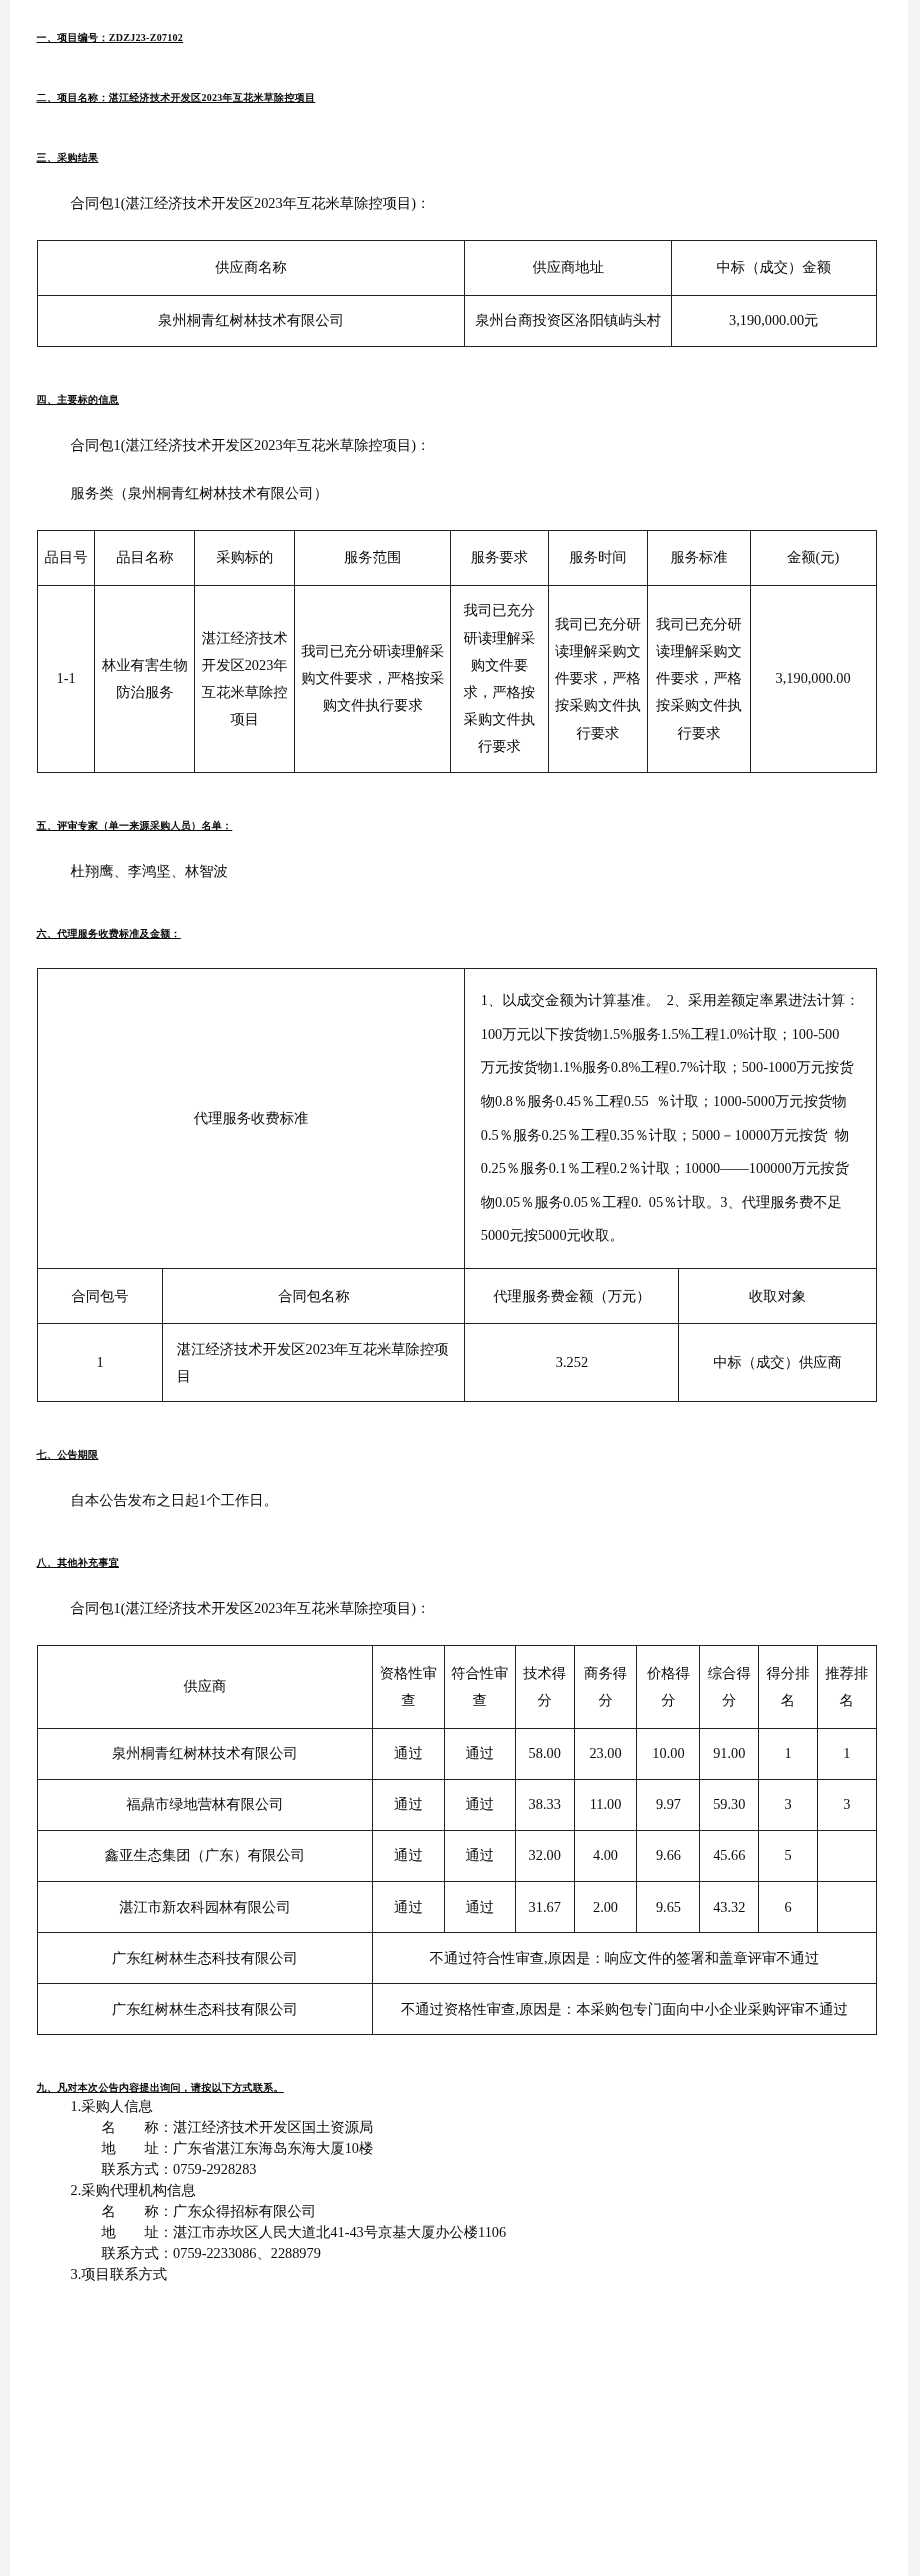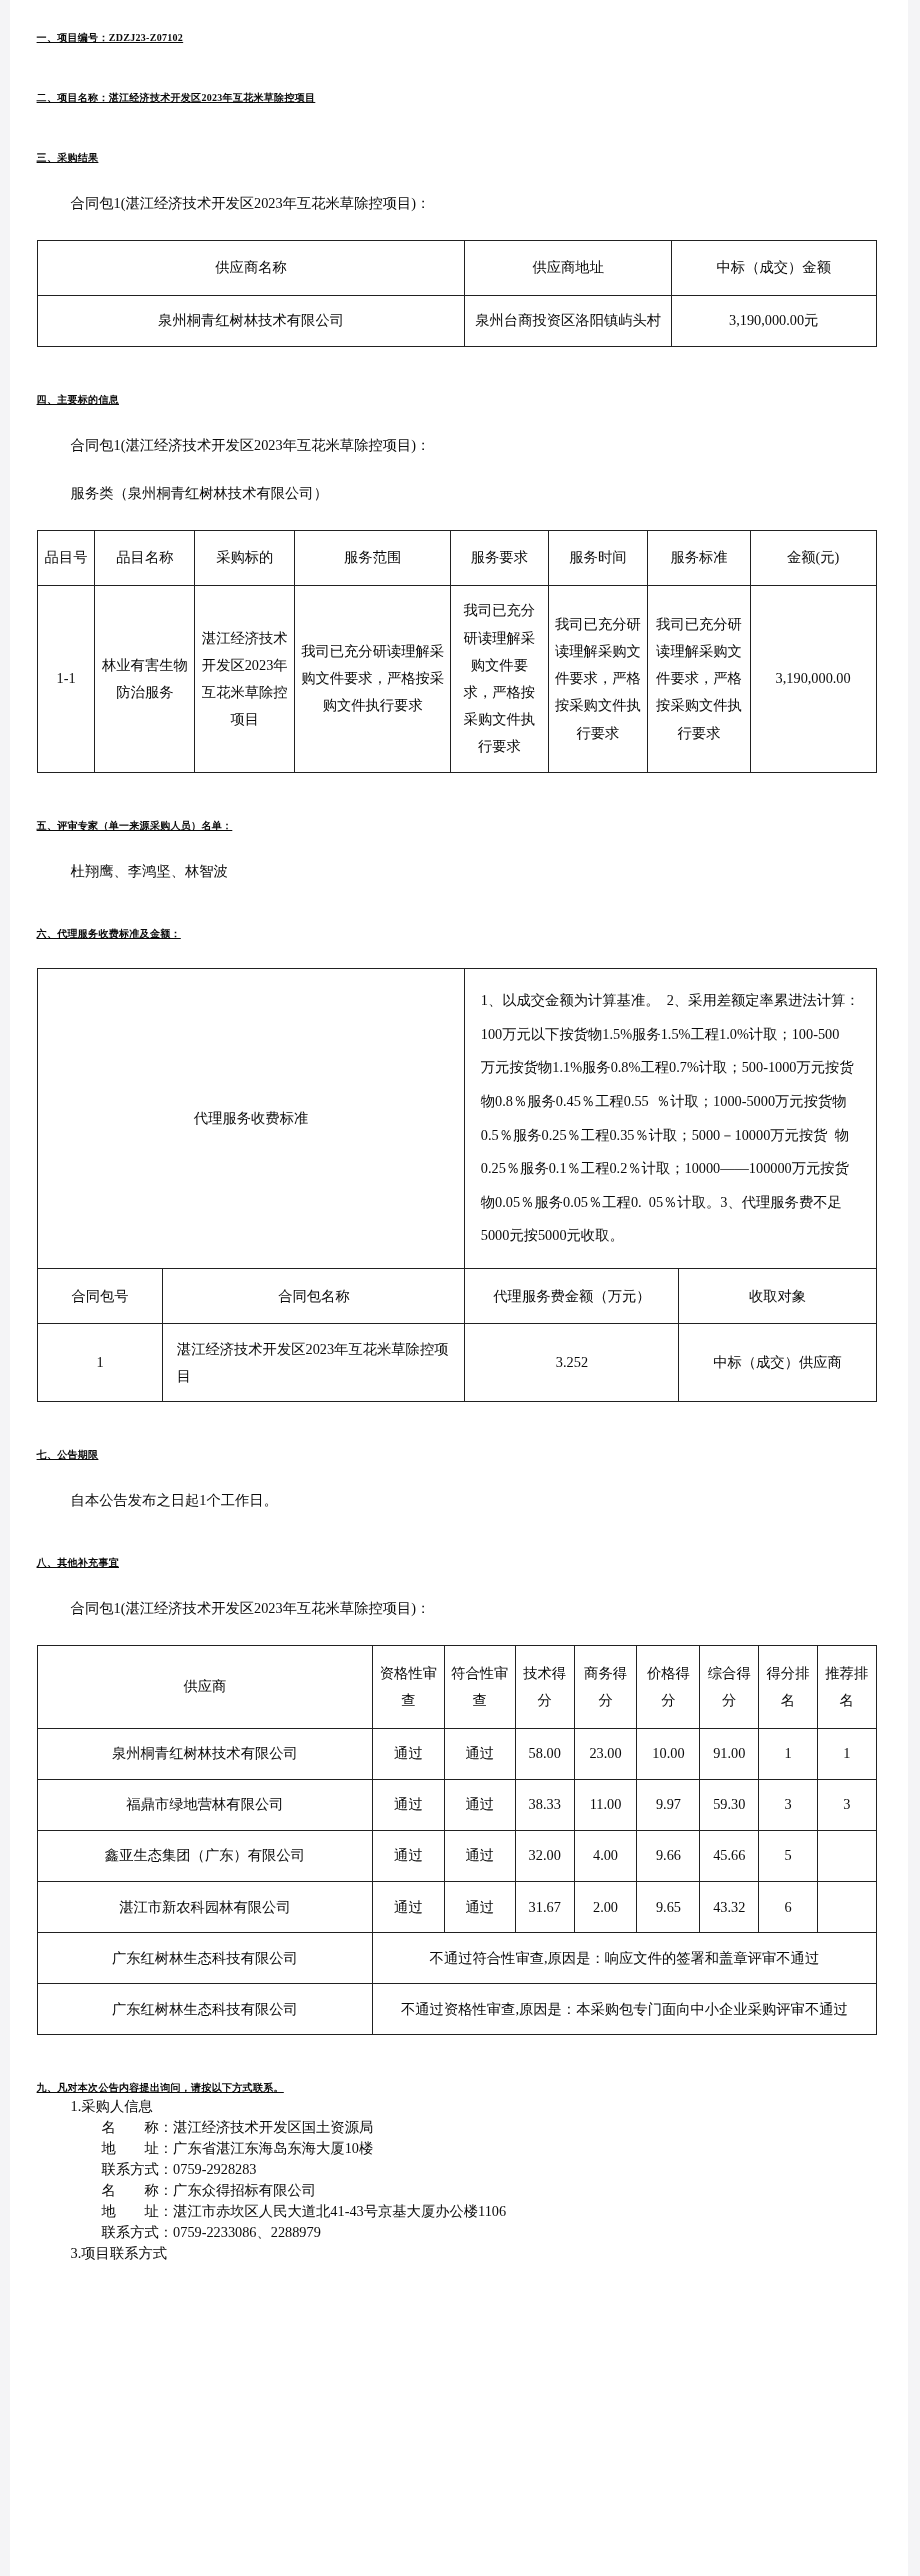"2.采购代理机构信息" div.contact-line { html: none -> <div>2.采购代理机构信息</div> }
